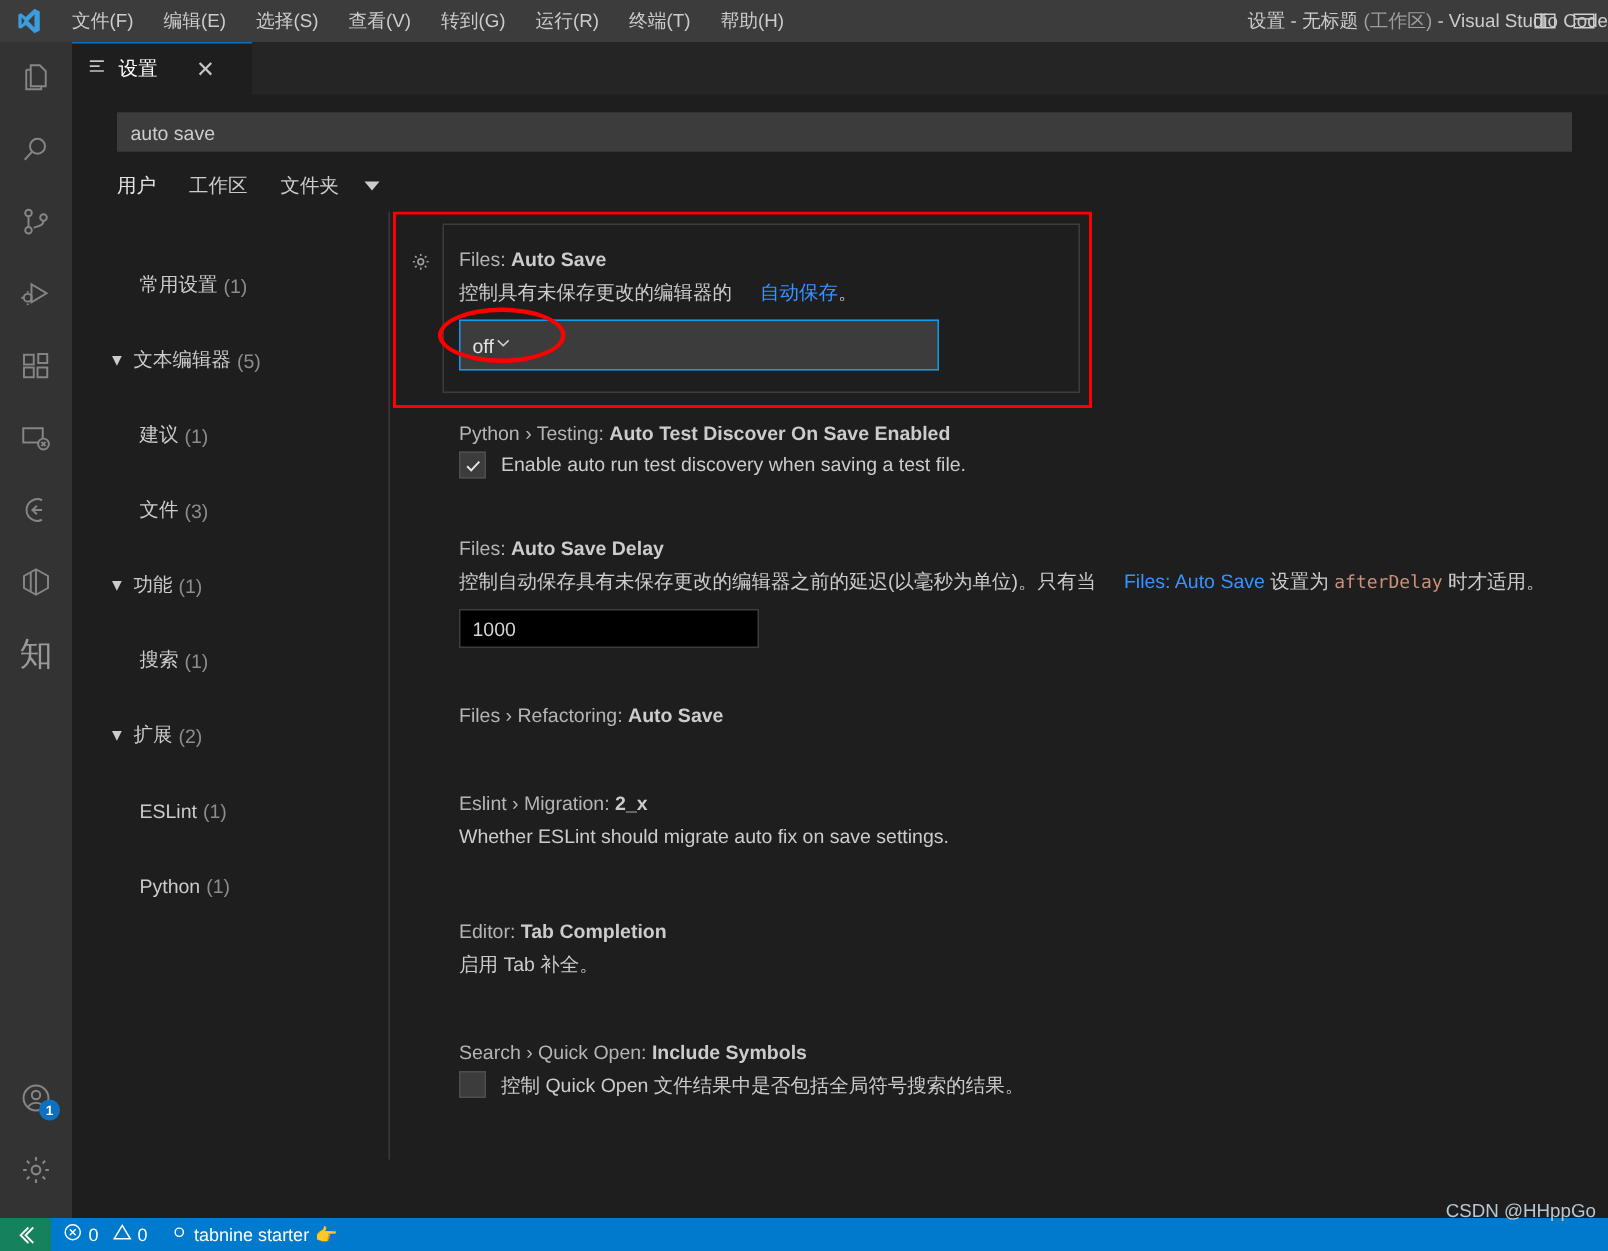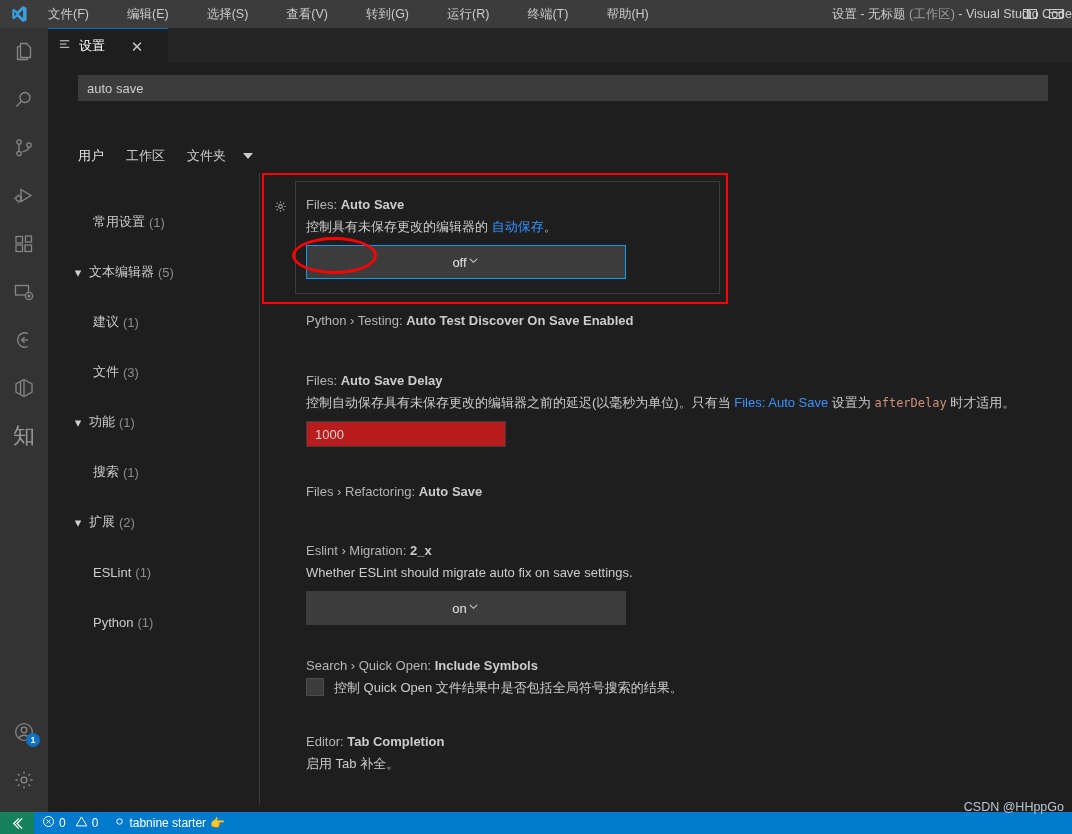"文件(F)" .menu { gap: 18px -> 0px }
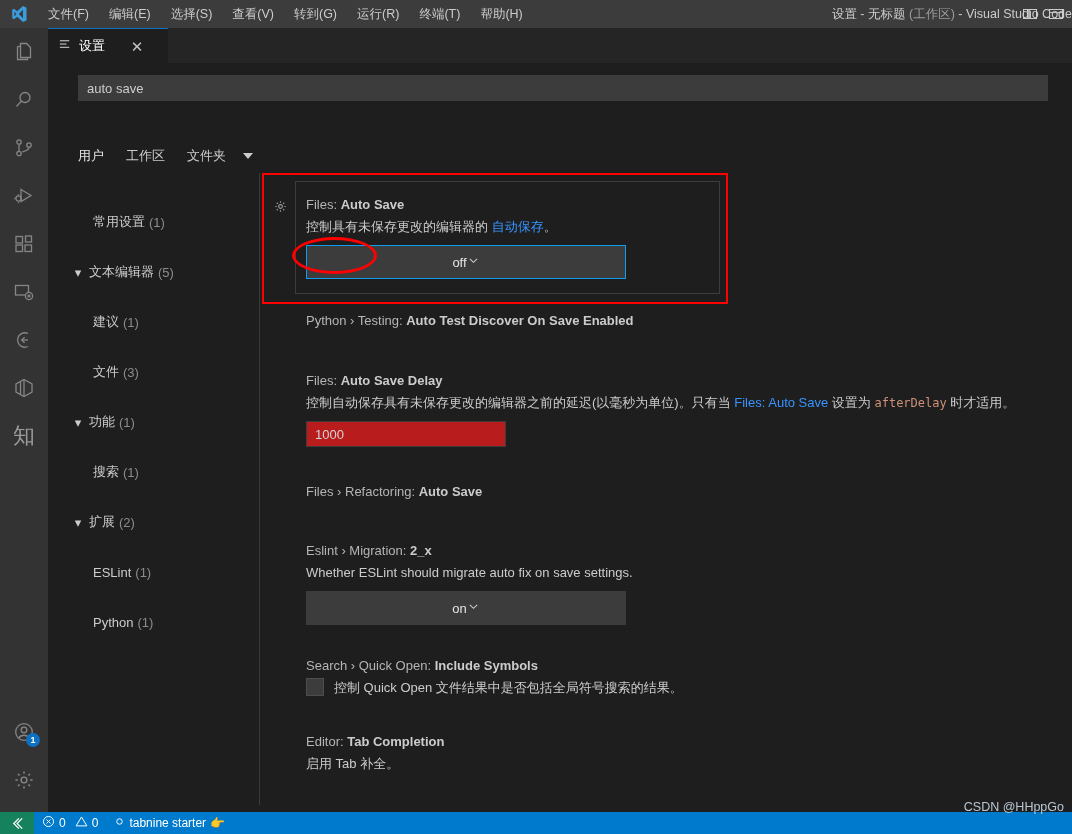"用户" .scopes { margin-top: 32px -> none }
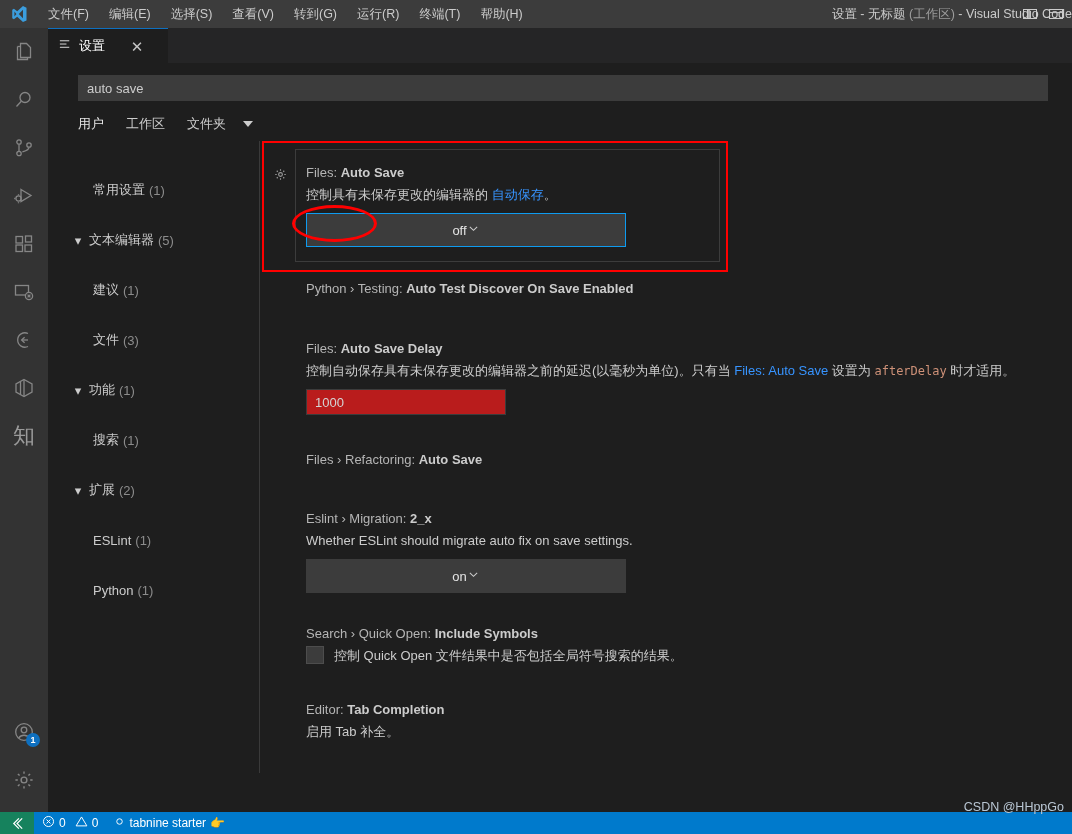"自动保存" .setting-desc .link { margin-left: none -> 15px }
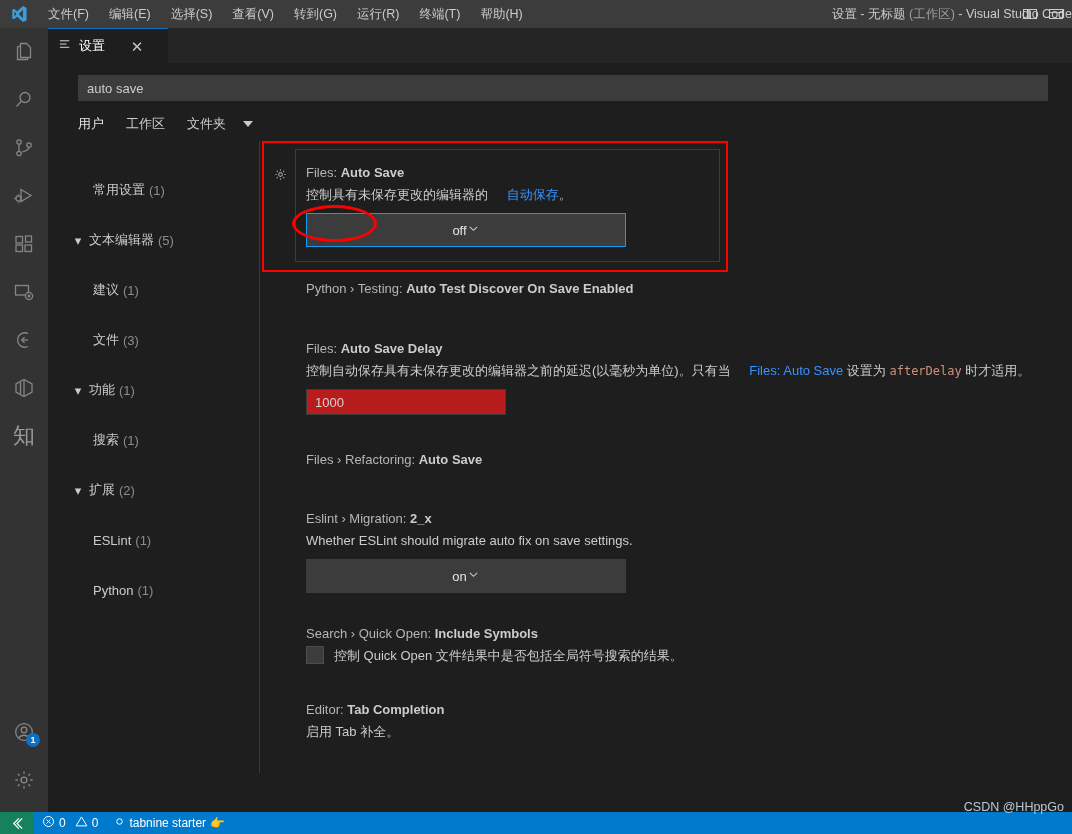"off" .select { justify-content: center -> flex-start }
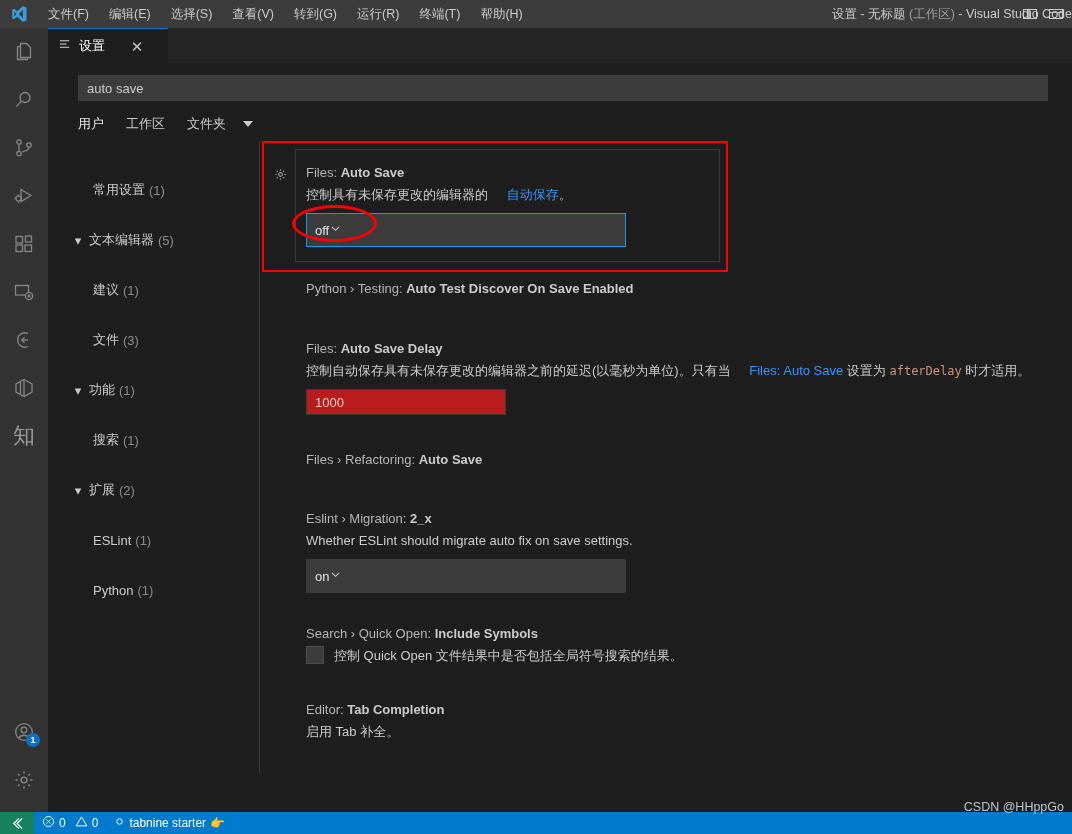"Enable auto run test discovery" div.chk-line { html: none -> <div> <span> <svg> <path></path> </svg> </span> <span>Enable auto run test discovery when saving a test file.</span> </div> }
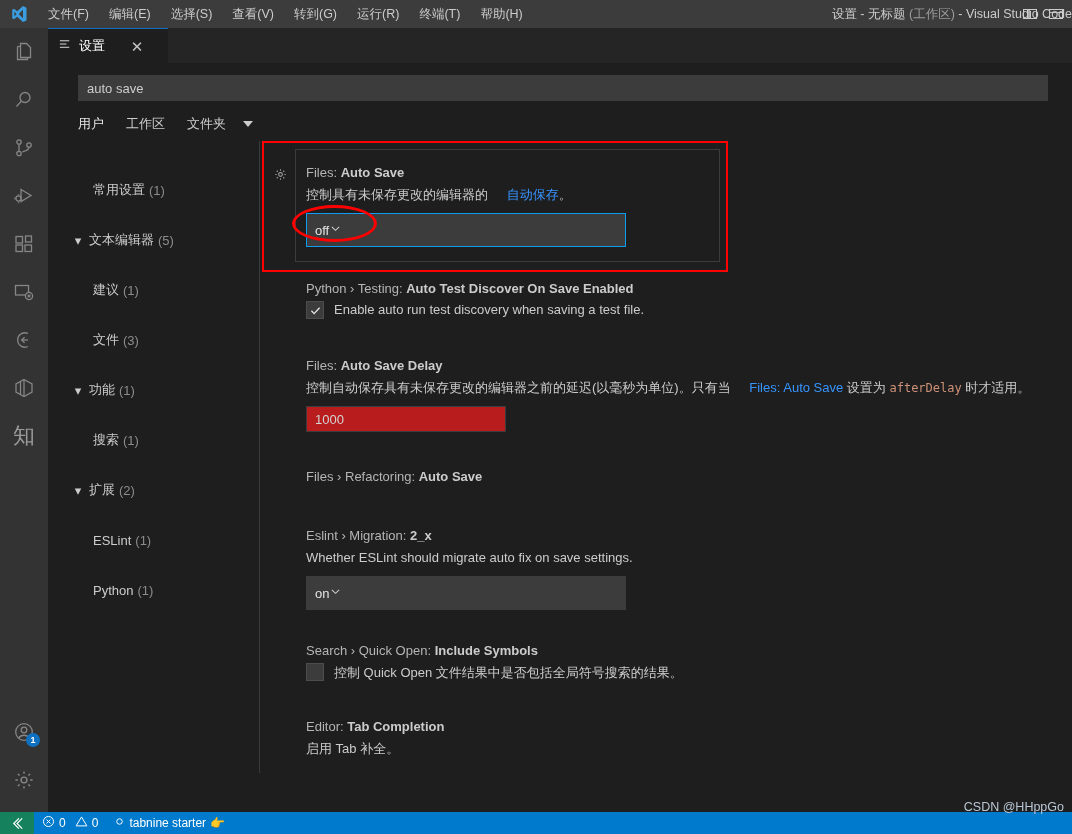"1000" .textinput { background: #b91c1c -> #000000 }
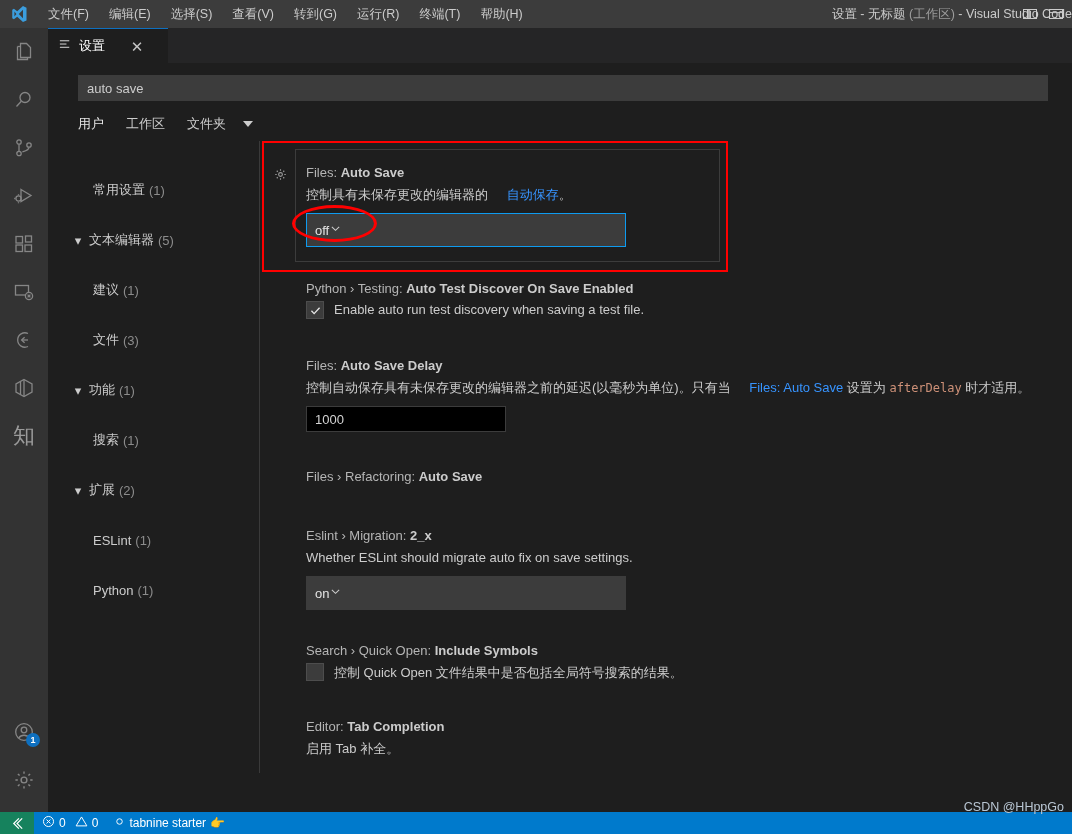"on" div.select { html: <div> <span>on</span> <span> <svg> <path></path> </svg> </span> </div> -> none }
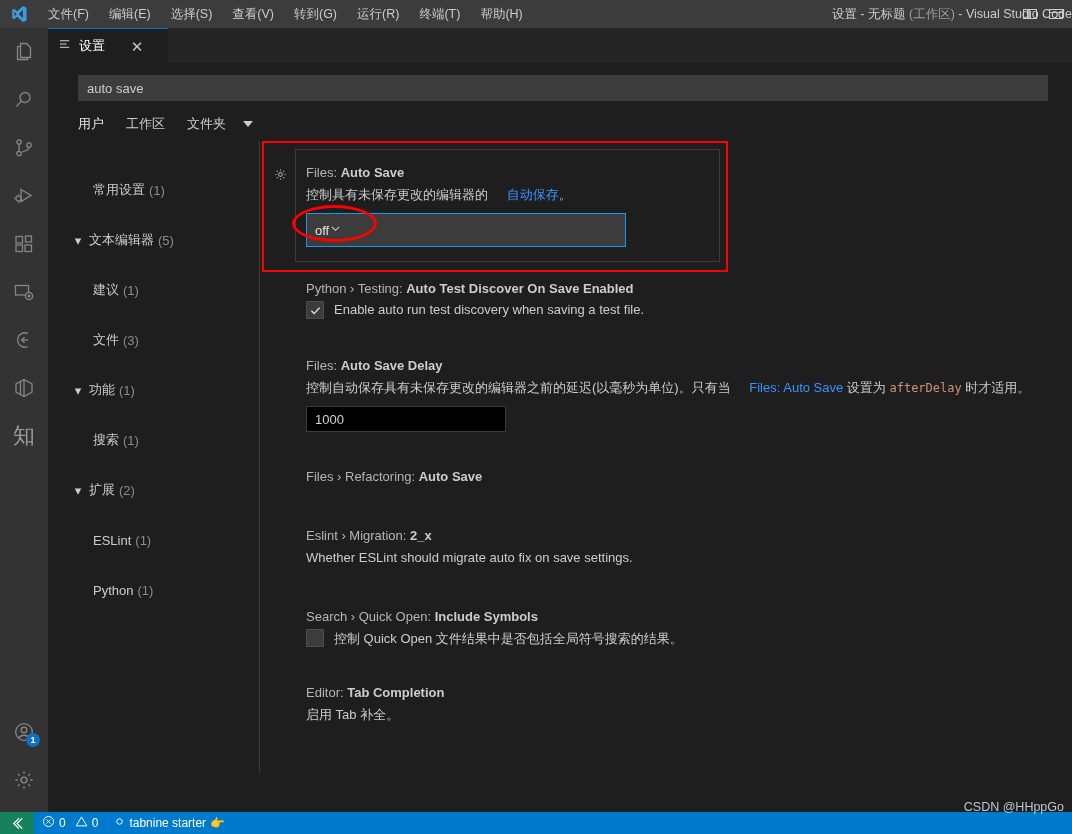"Search › Quick Open: Include" div.setting-row { order: before "Editor: Tab Completion" -> after "Editor: Tab Completion" }
